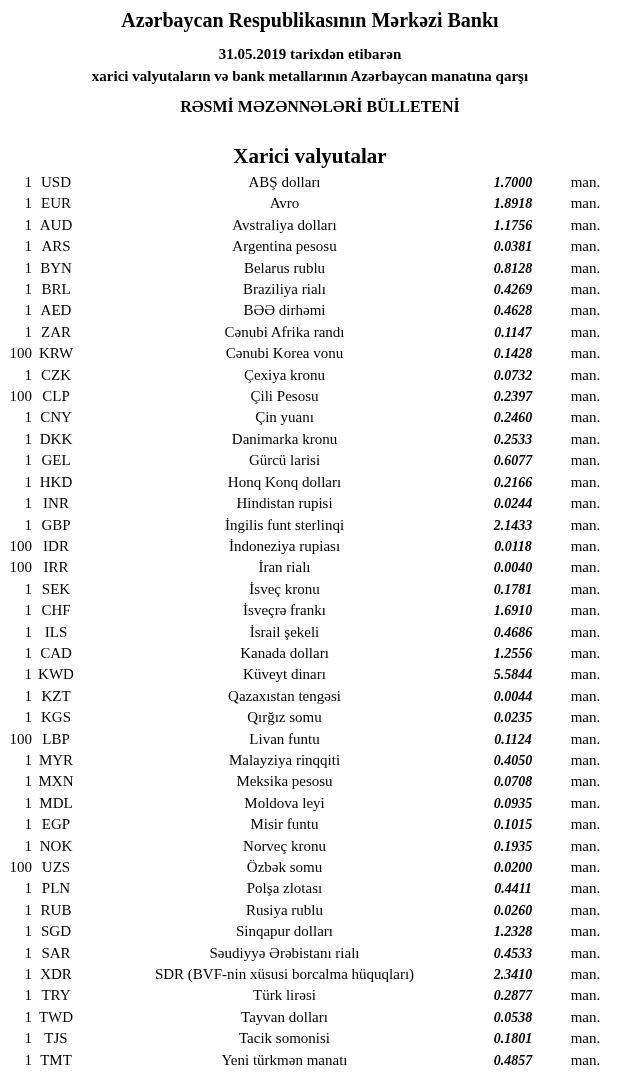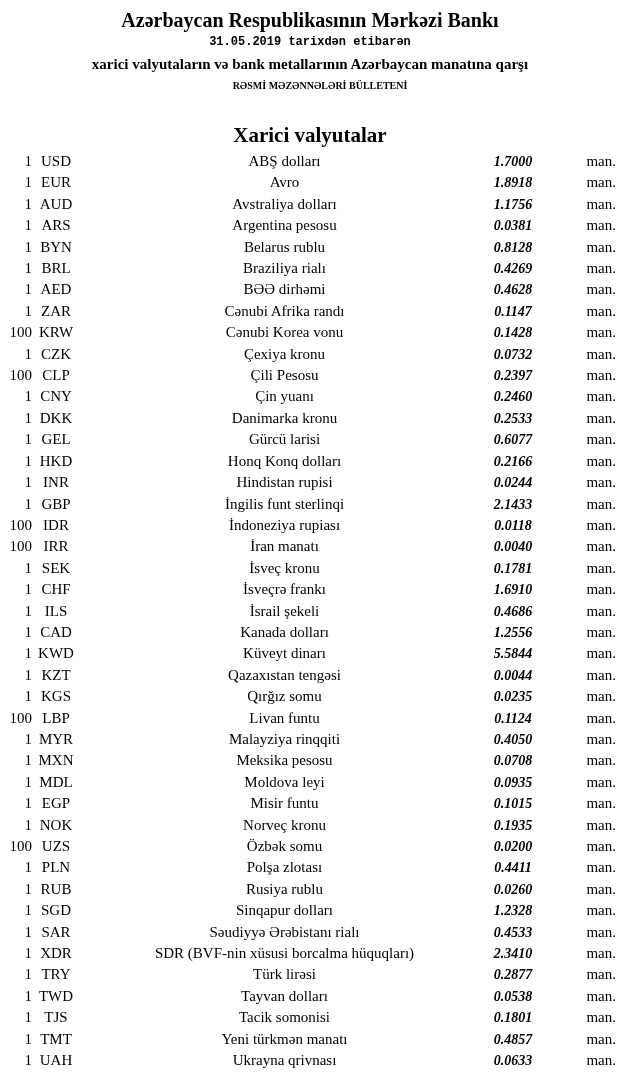"31.05.2019 tarixdən etibarən" .doc-date { font-family: Liberation Mono, monospace -> none; font-size: 12px -> 15px; margin-top: 2px -> 14px }
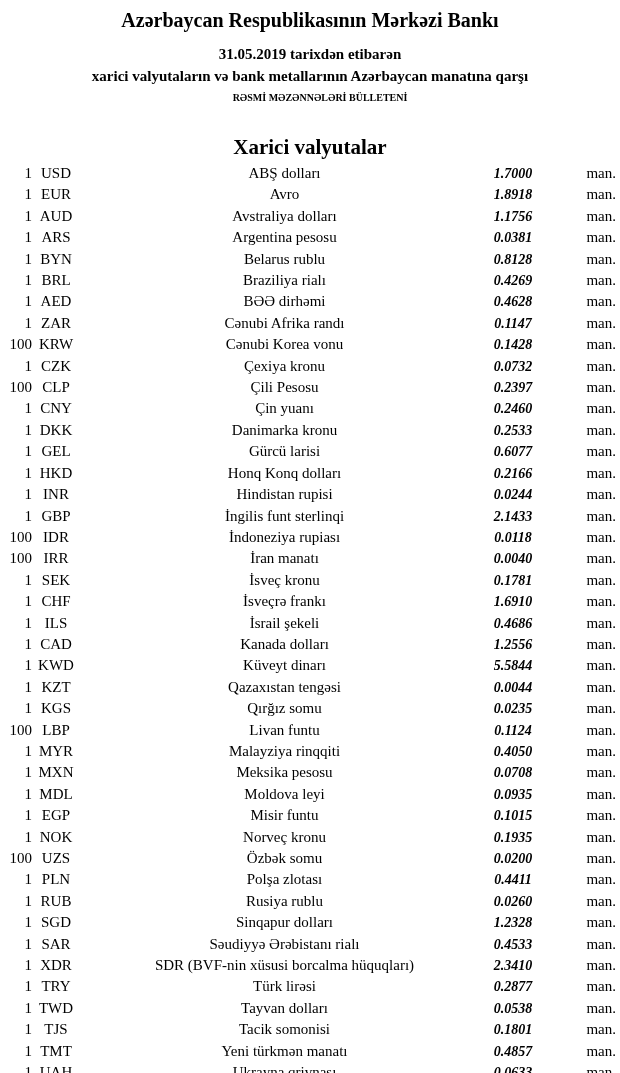"RƏSMİ MƏZƏNNƏLƏRİ BÜLLETENİ" .doc-bulletin { font-size: 10px -> 16px; margin-top: 5px -> 14px }
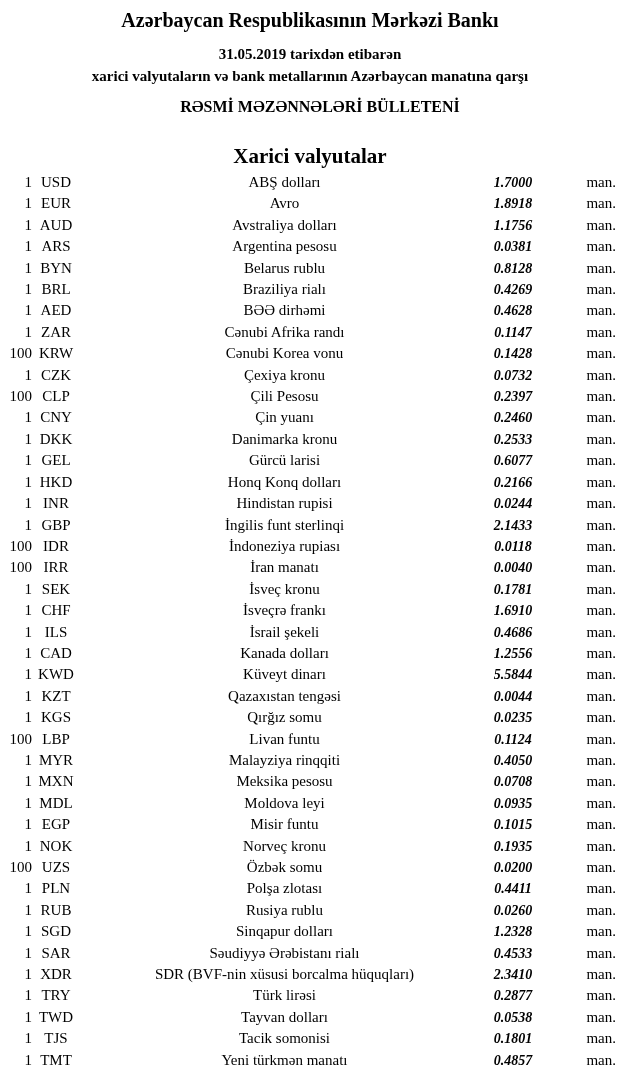"man." td.unit { text-align: right -> center }
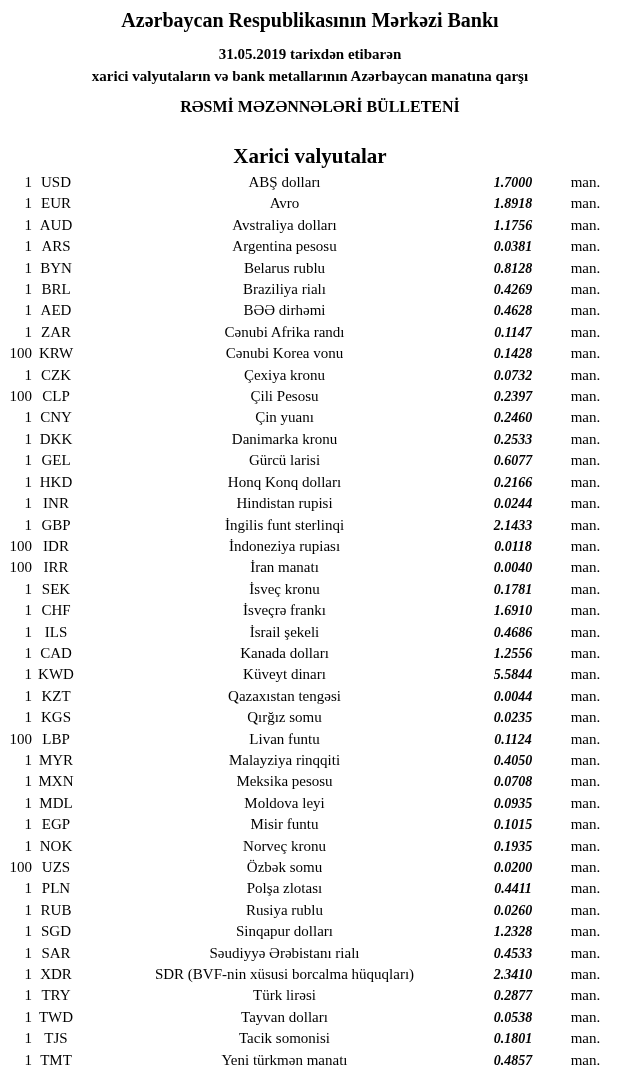"İran manatı" td.name { text: manatı -> rialı }
